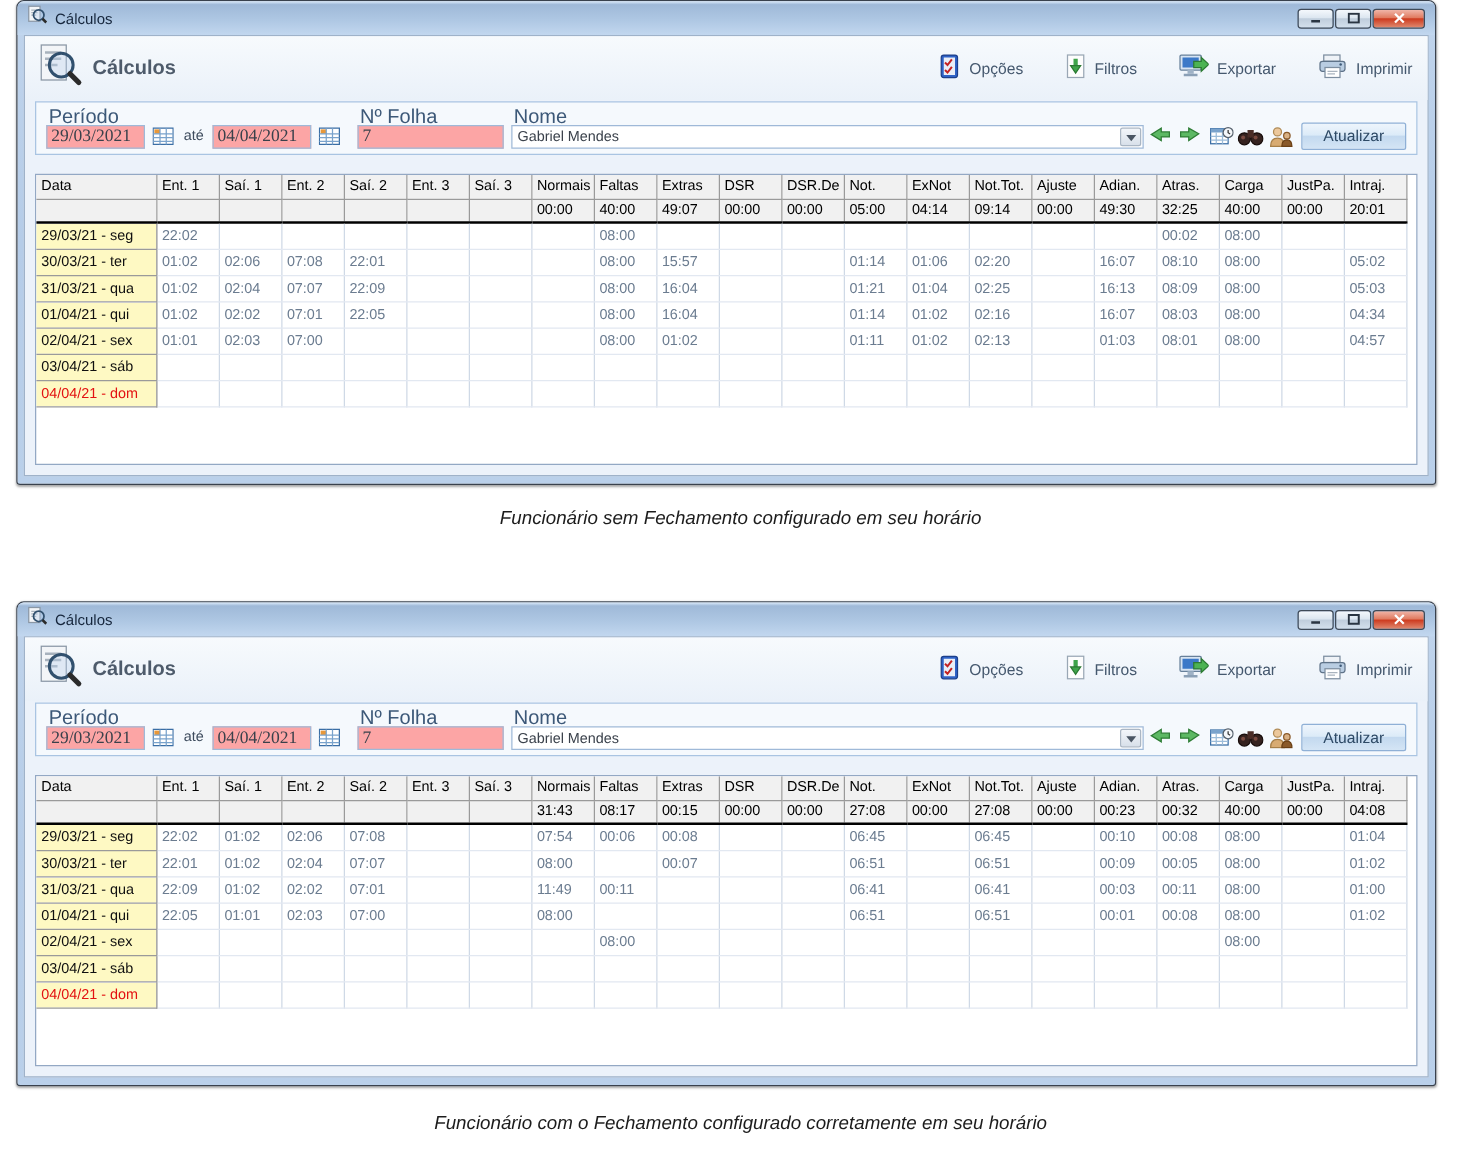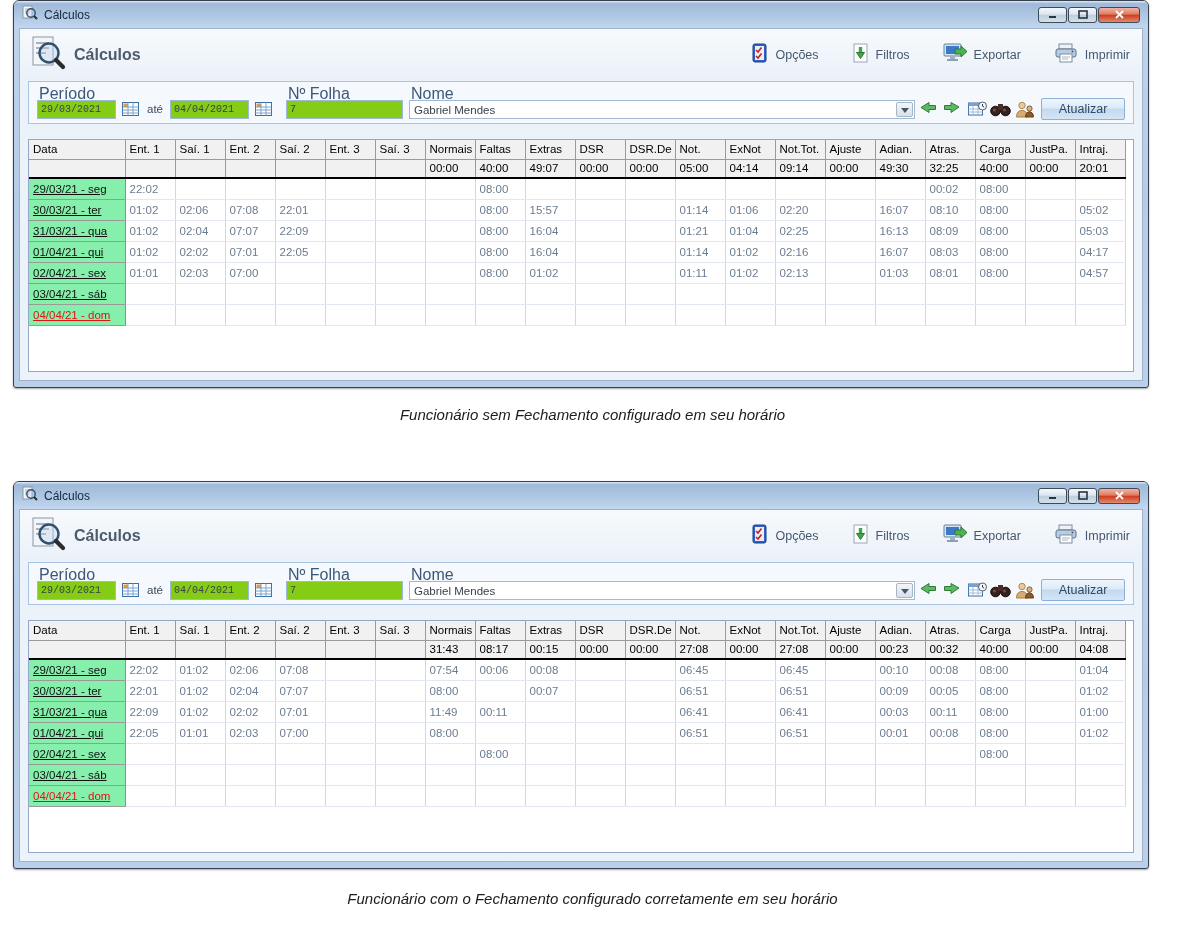"29/03/2021" .finput { background: #84cc16 -> #fca5a5; font-family: Liberation Mono, monospace -> Liberation Serif, serif; font-size: 10px -> 14px }
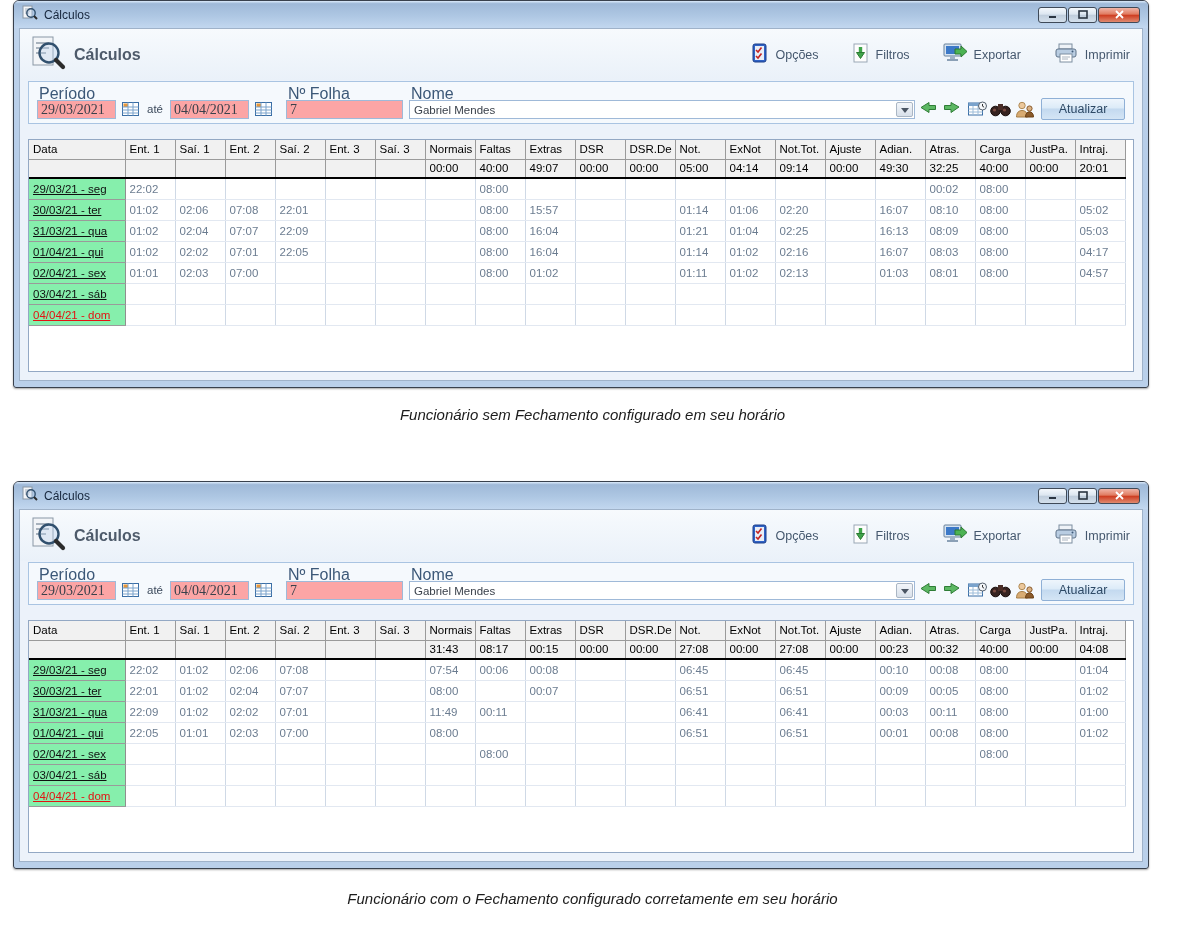"29/03/21 - seg" .grid td.date-cell { background: #86efac -> #fef9c3; text-decoration: underline -> none }
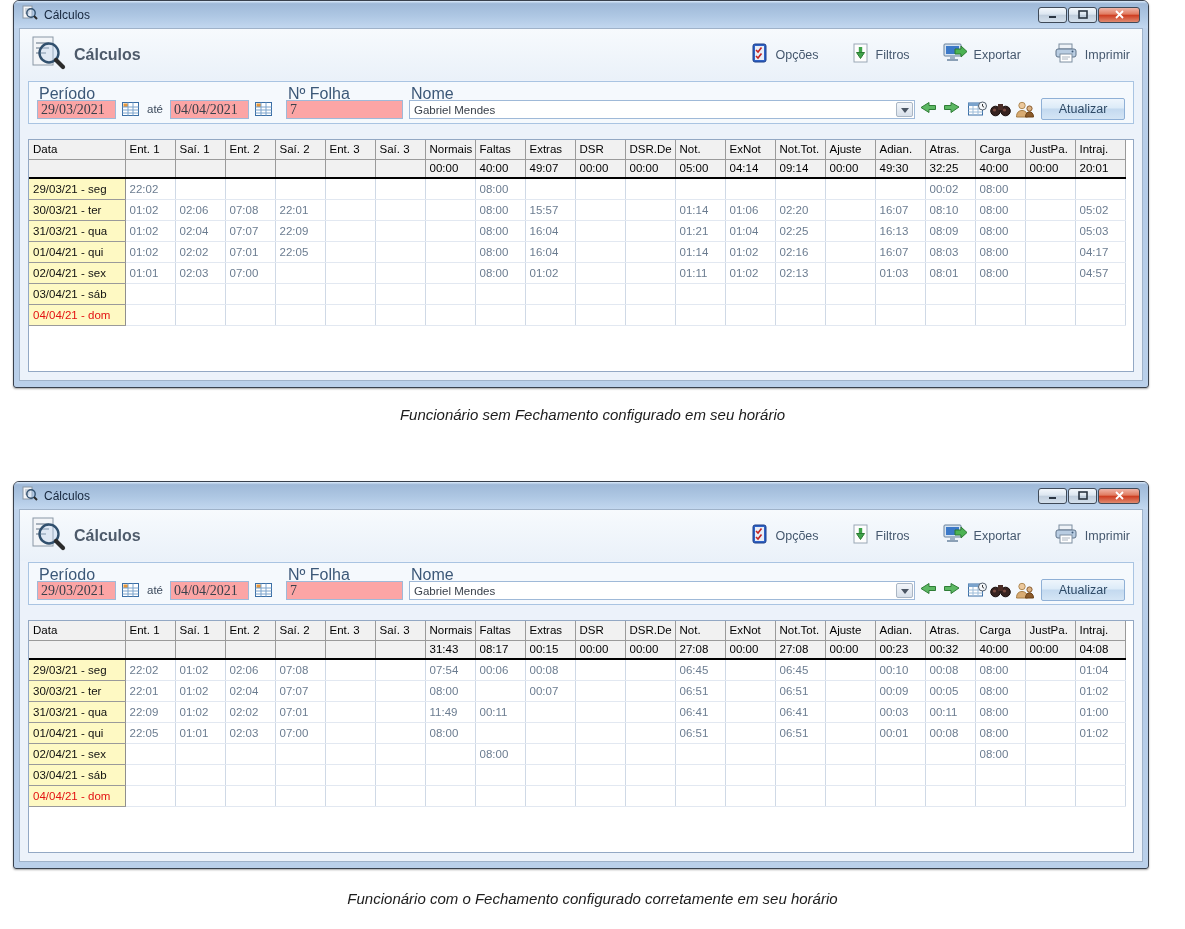"04:17" td { text: 04:17 -> 04:34 }
